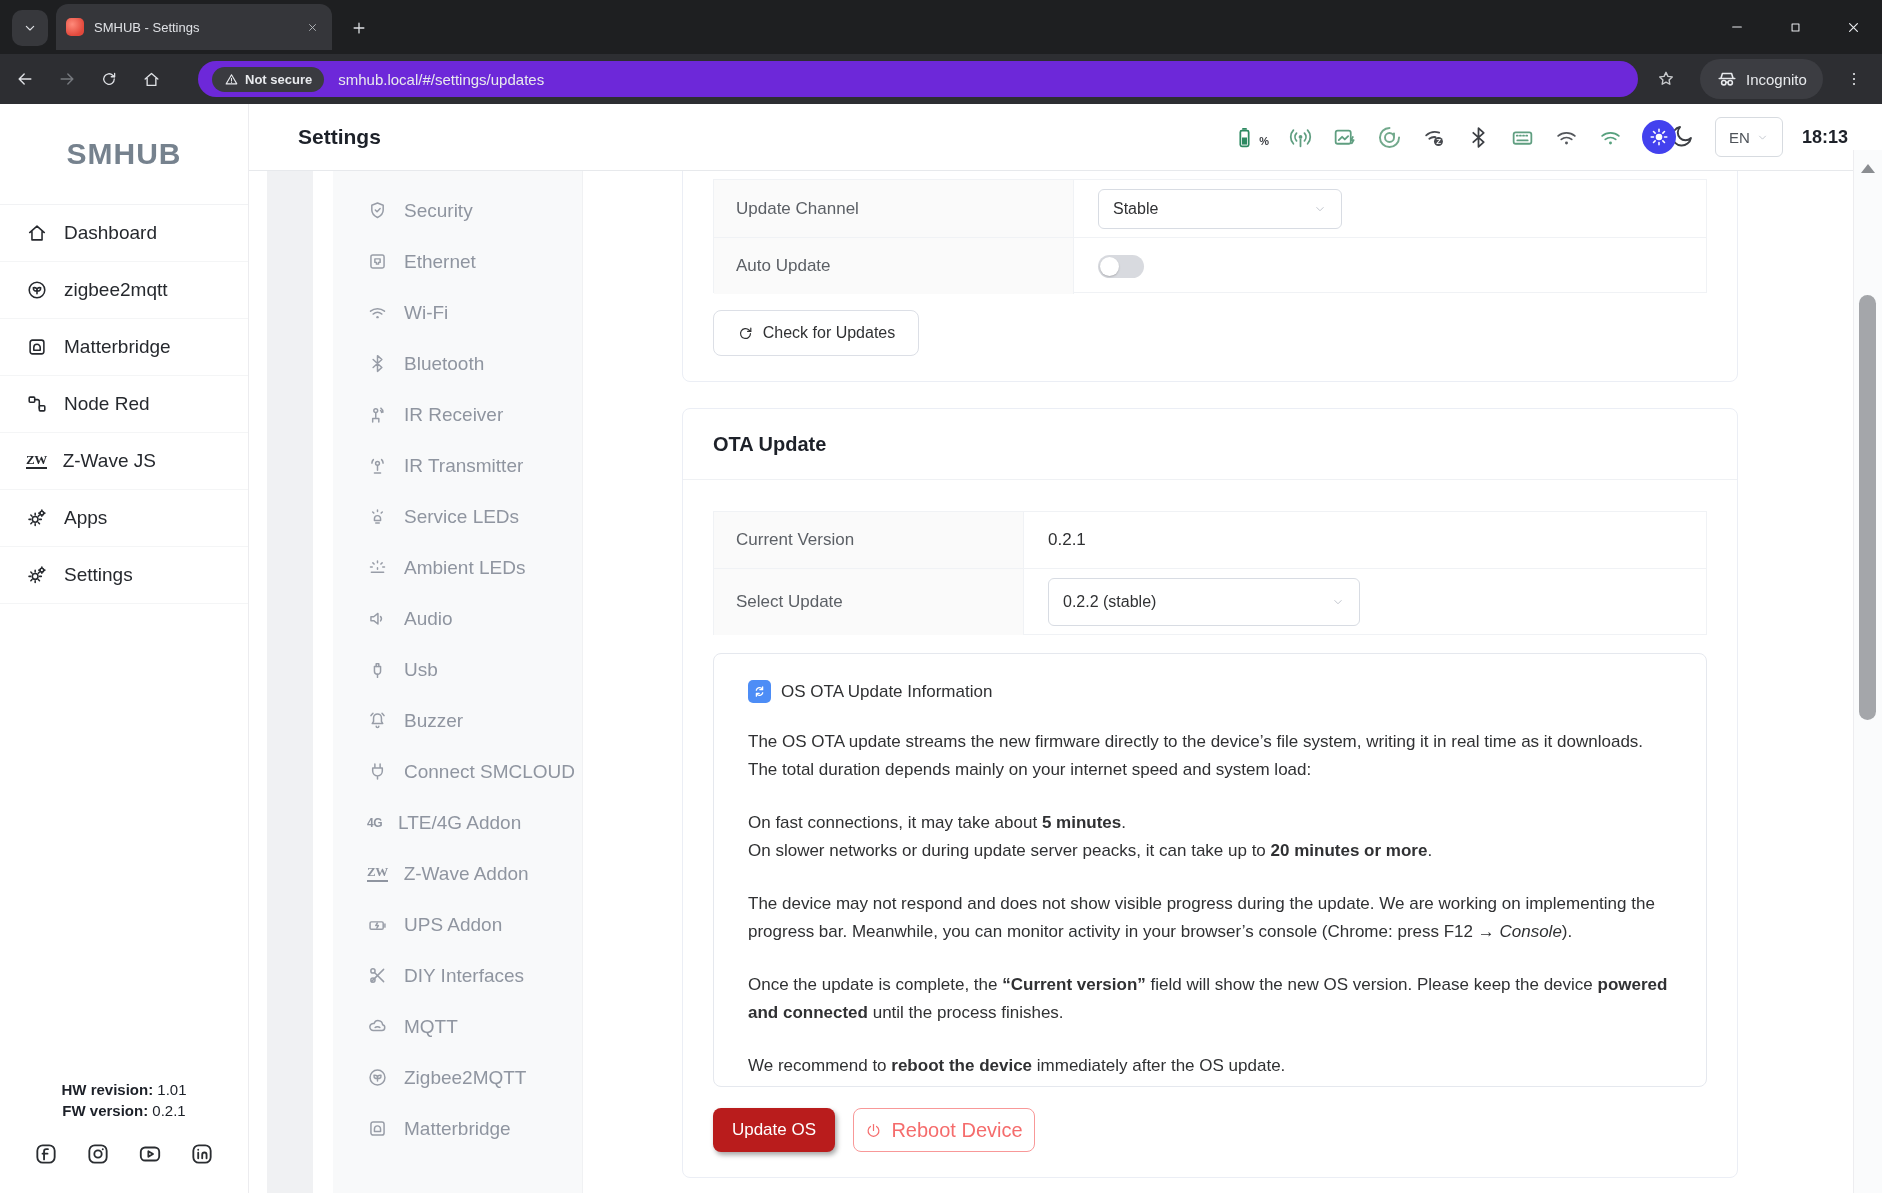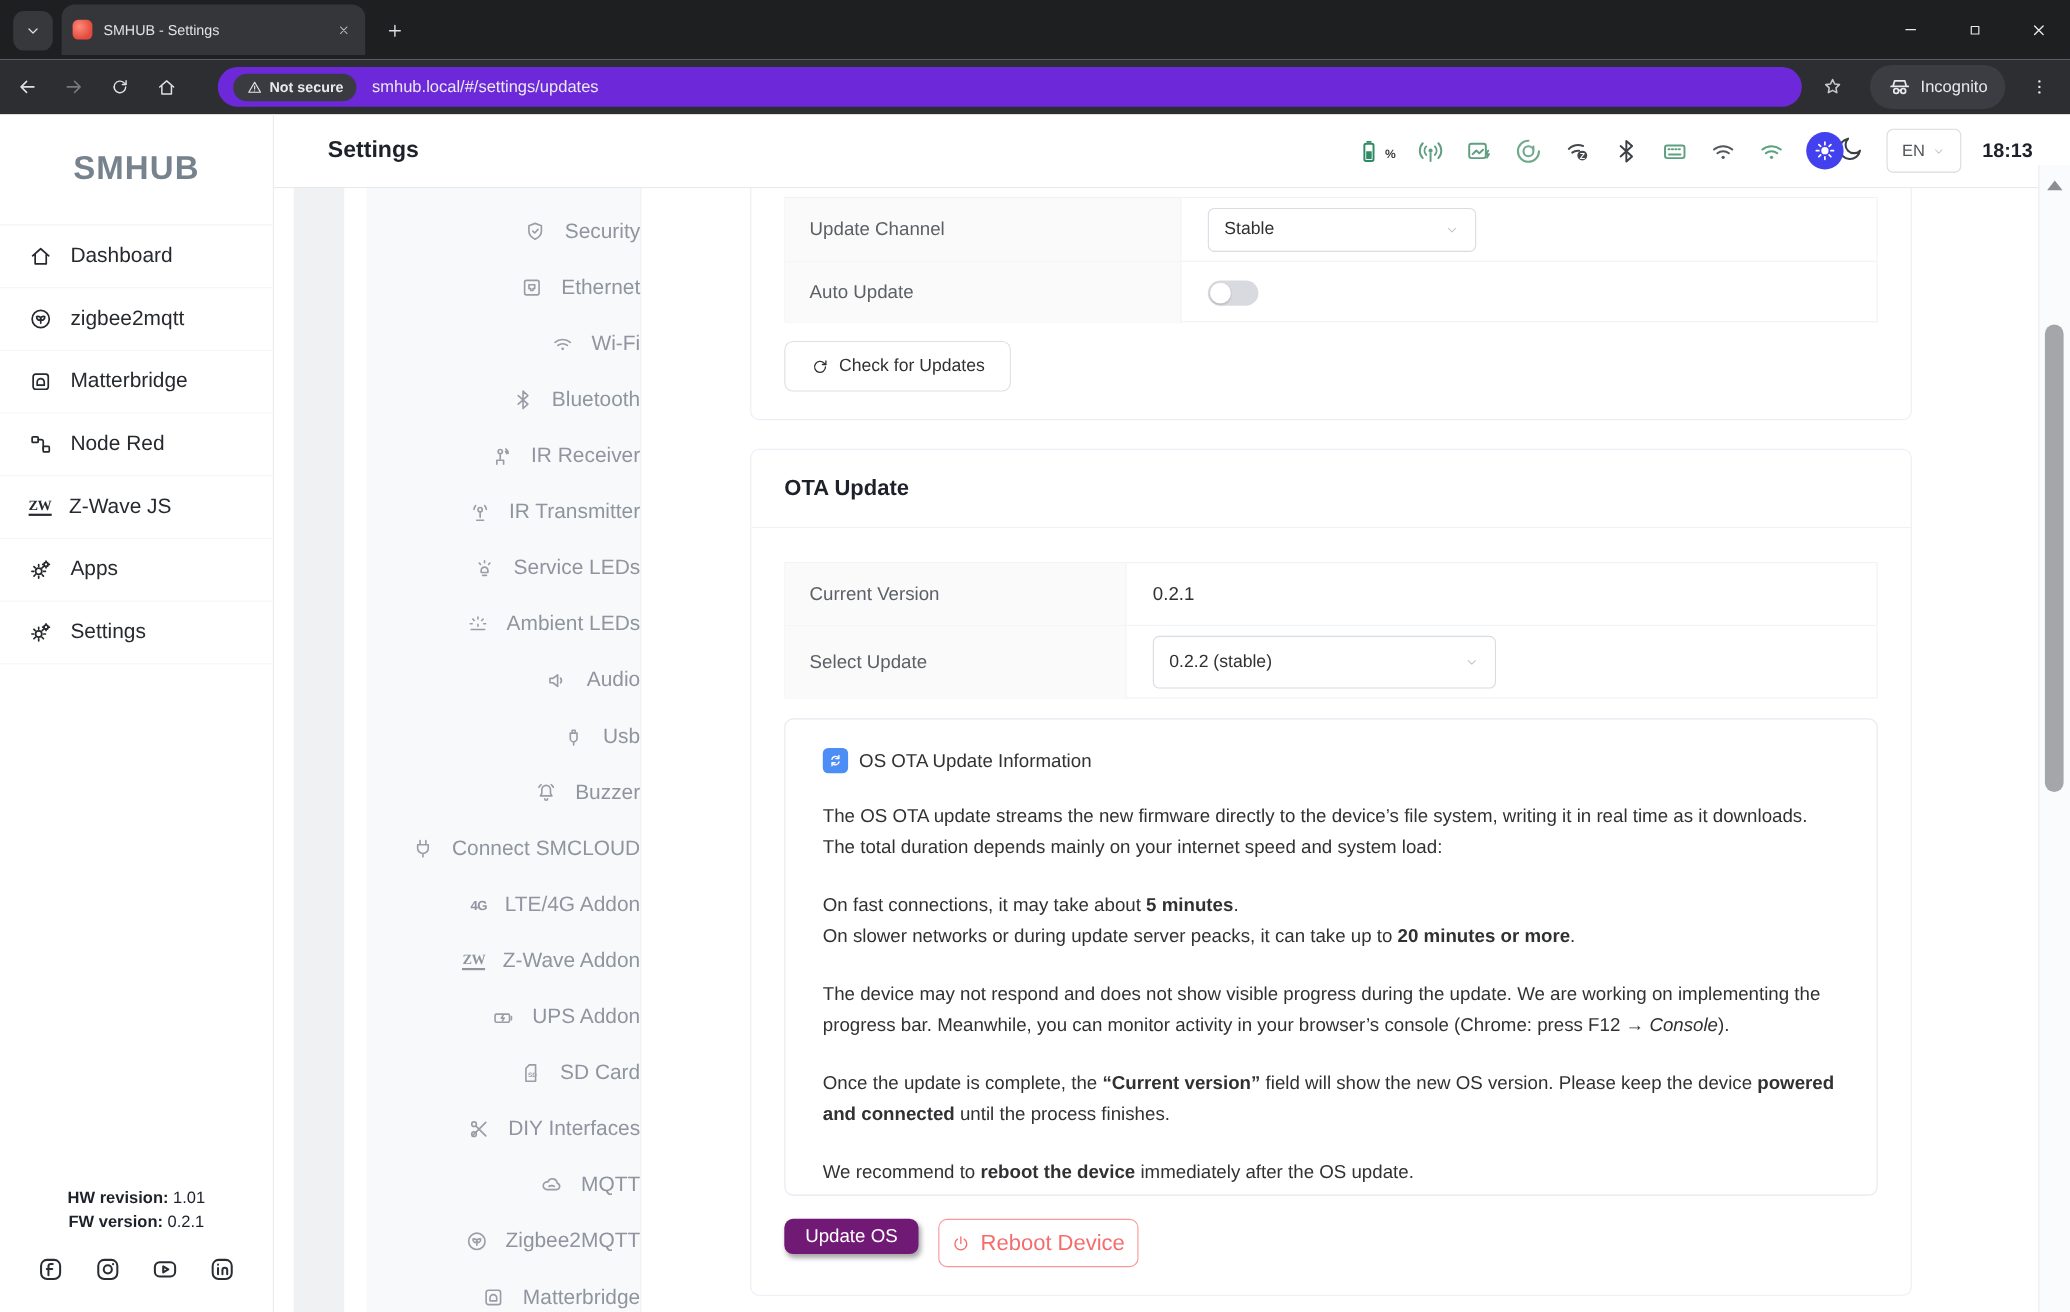"Security" .mitem { justify-content: flex-end -> none }
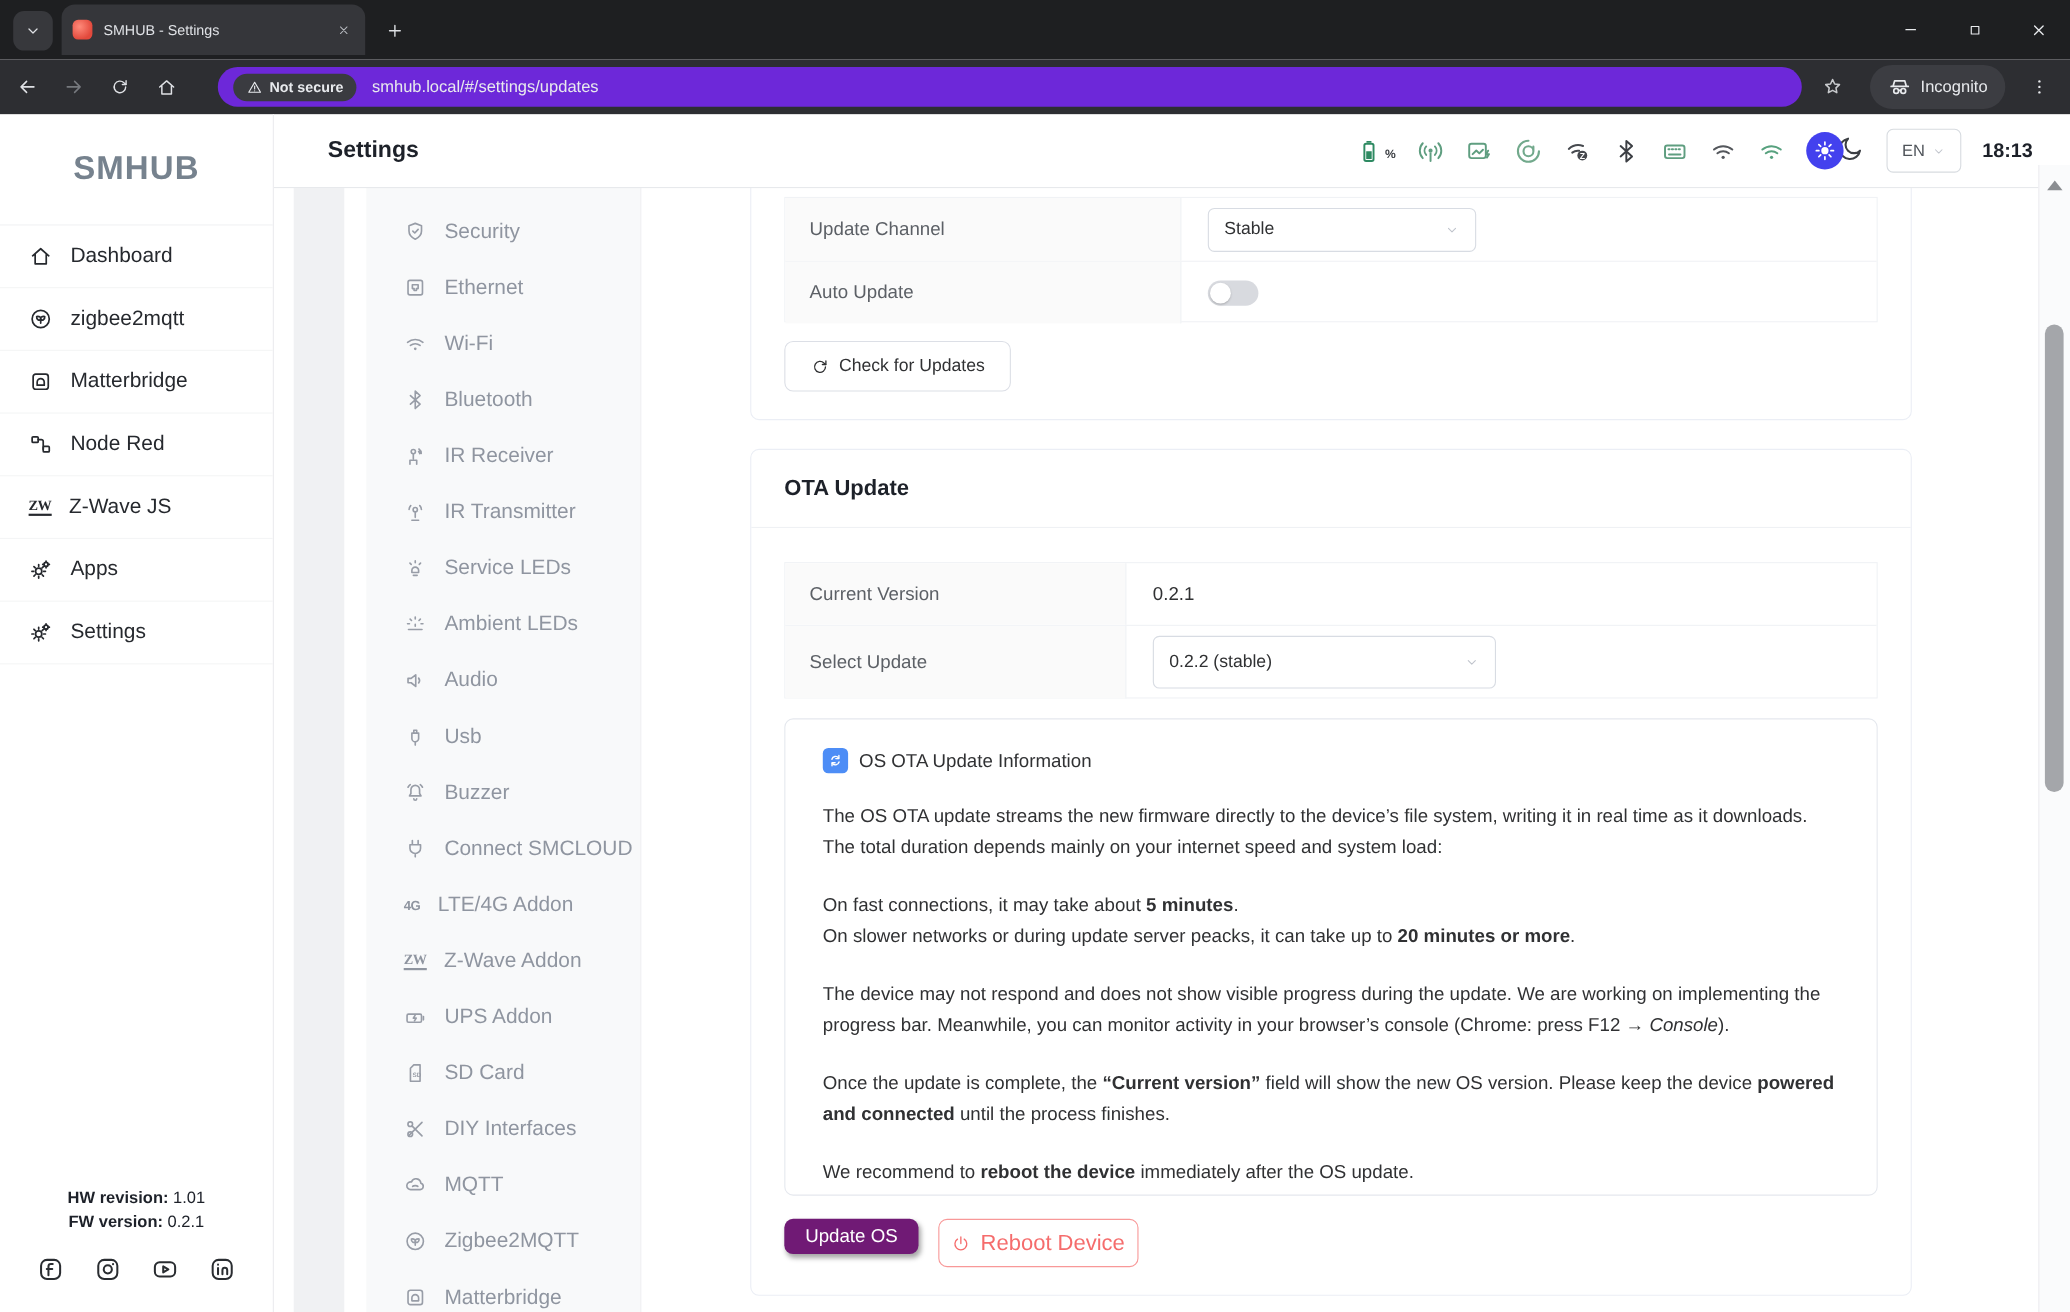"SD Card" div.mitem { html: <div> <svg> <use></use> </svg> <span>SD Card</span> </div> -> none }
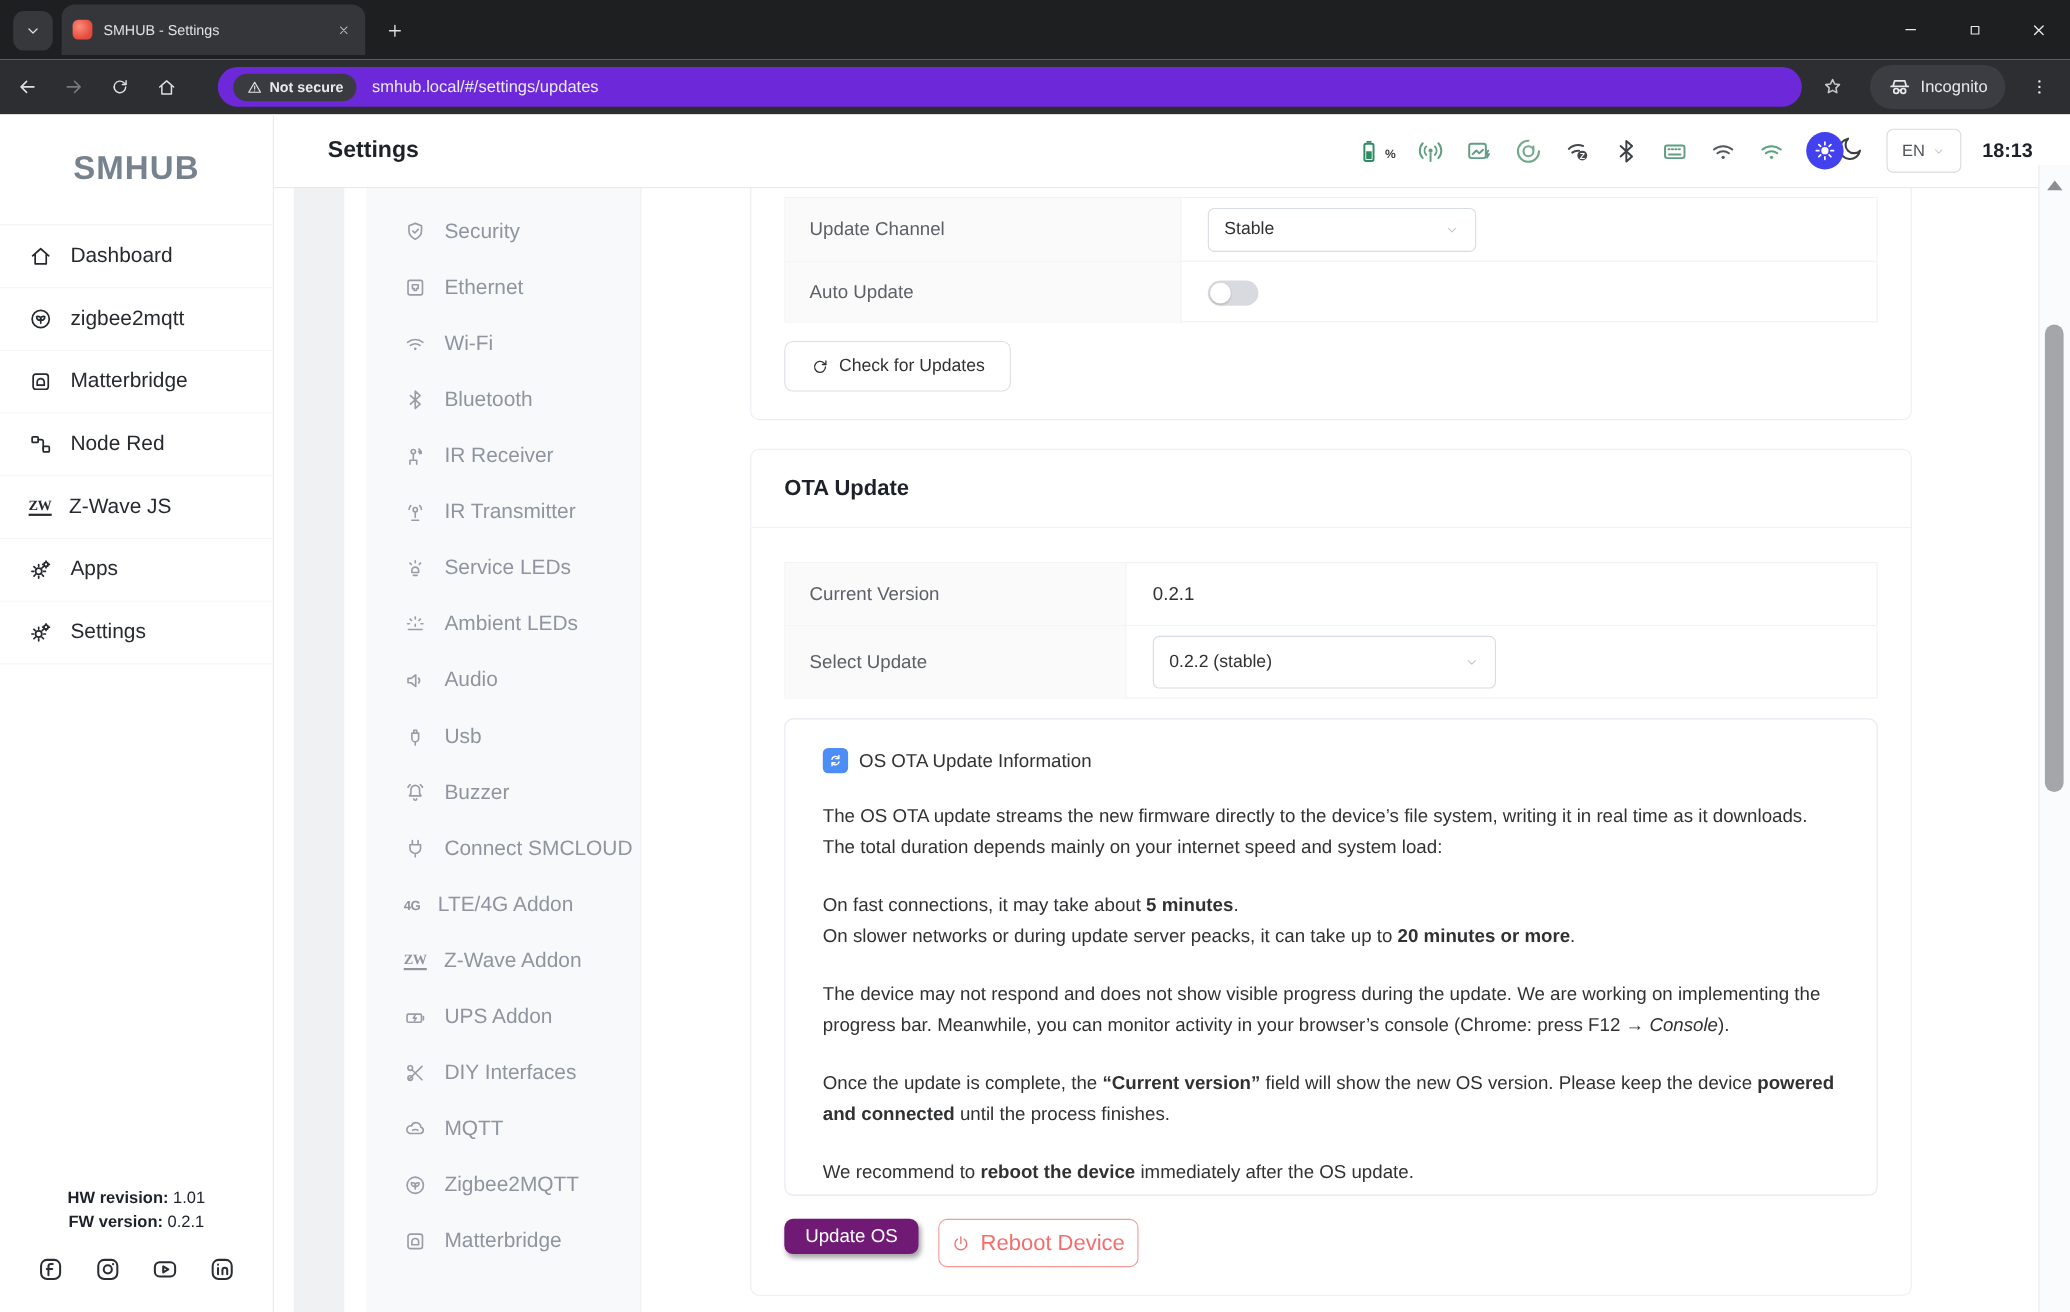"Update OS" .updatebtn { background: #701a75 -> #b91c1c; height: 32px -> 44px }
